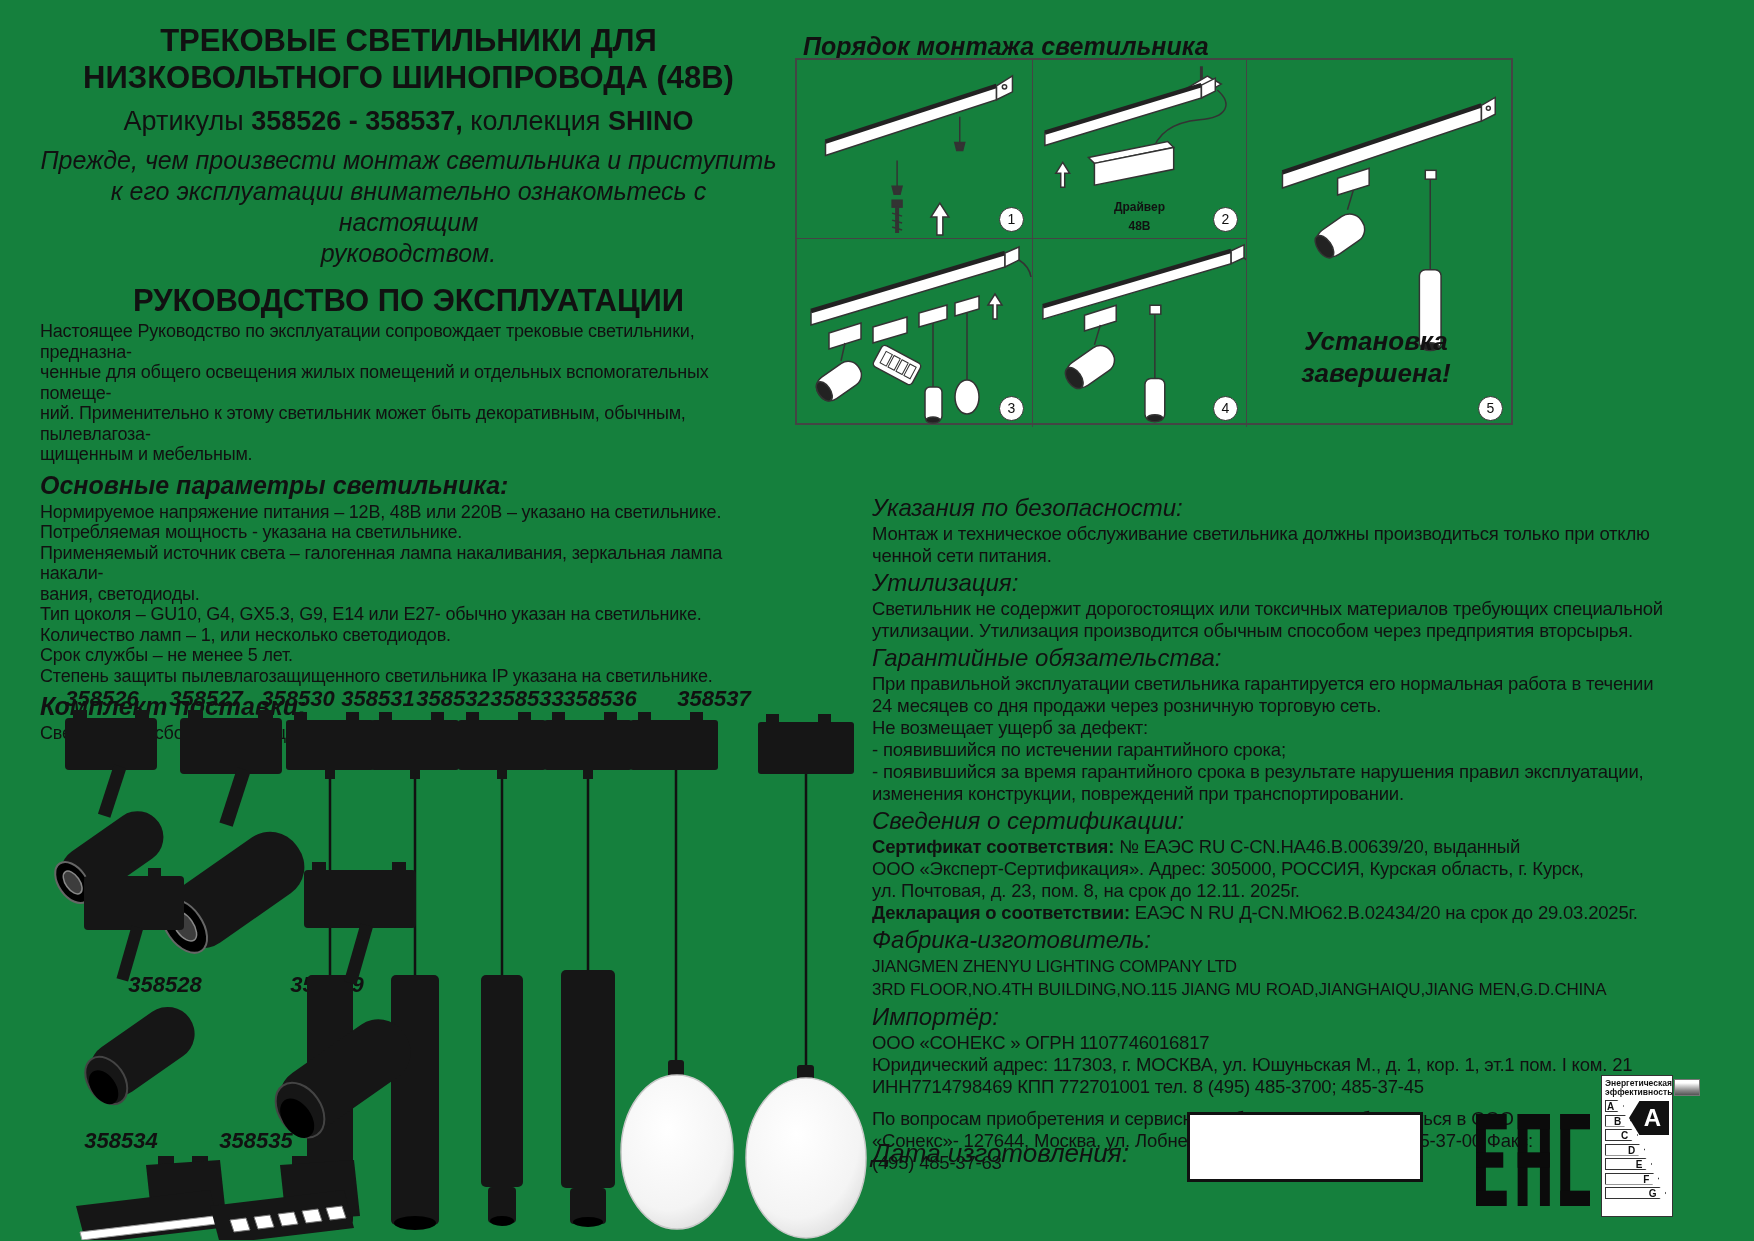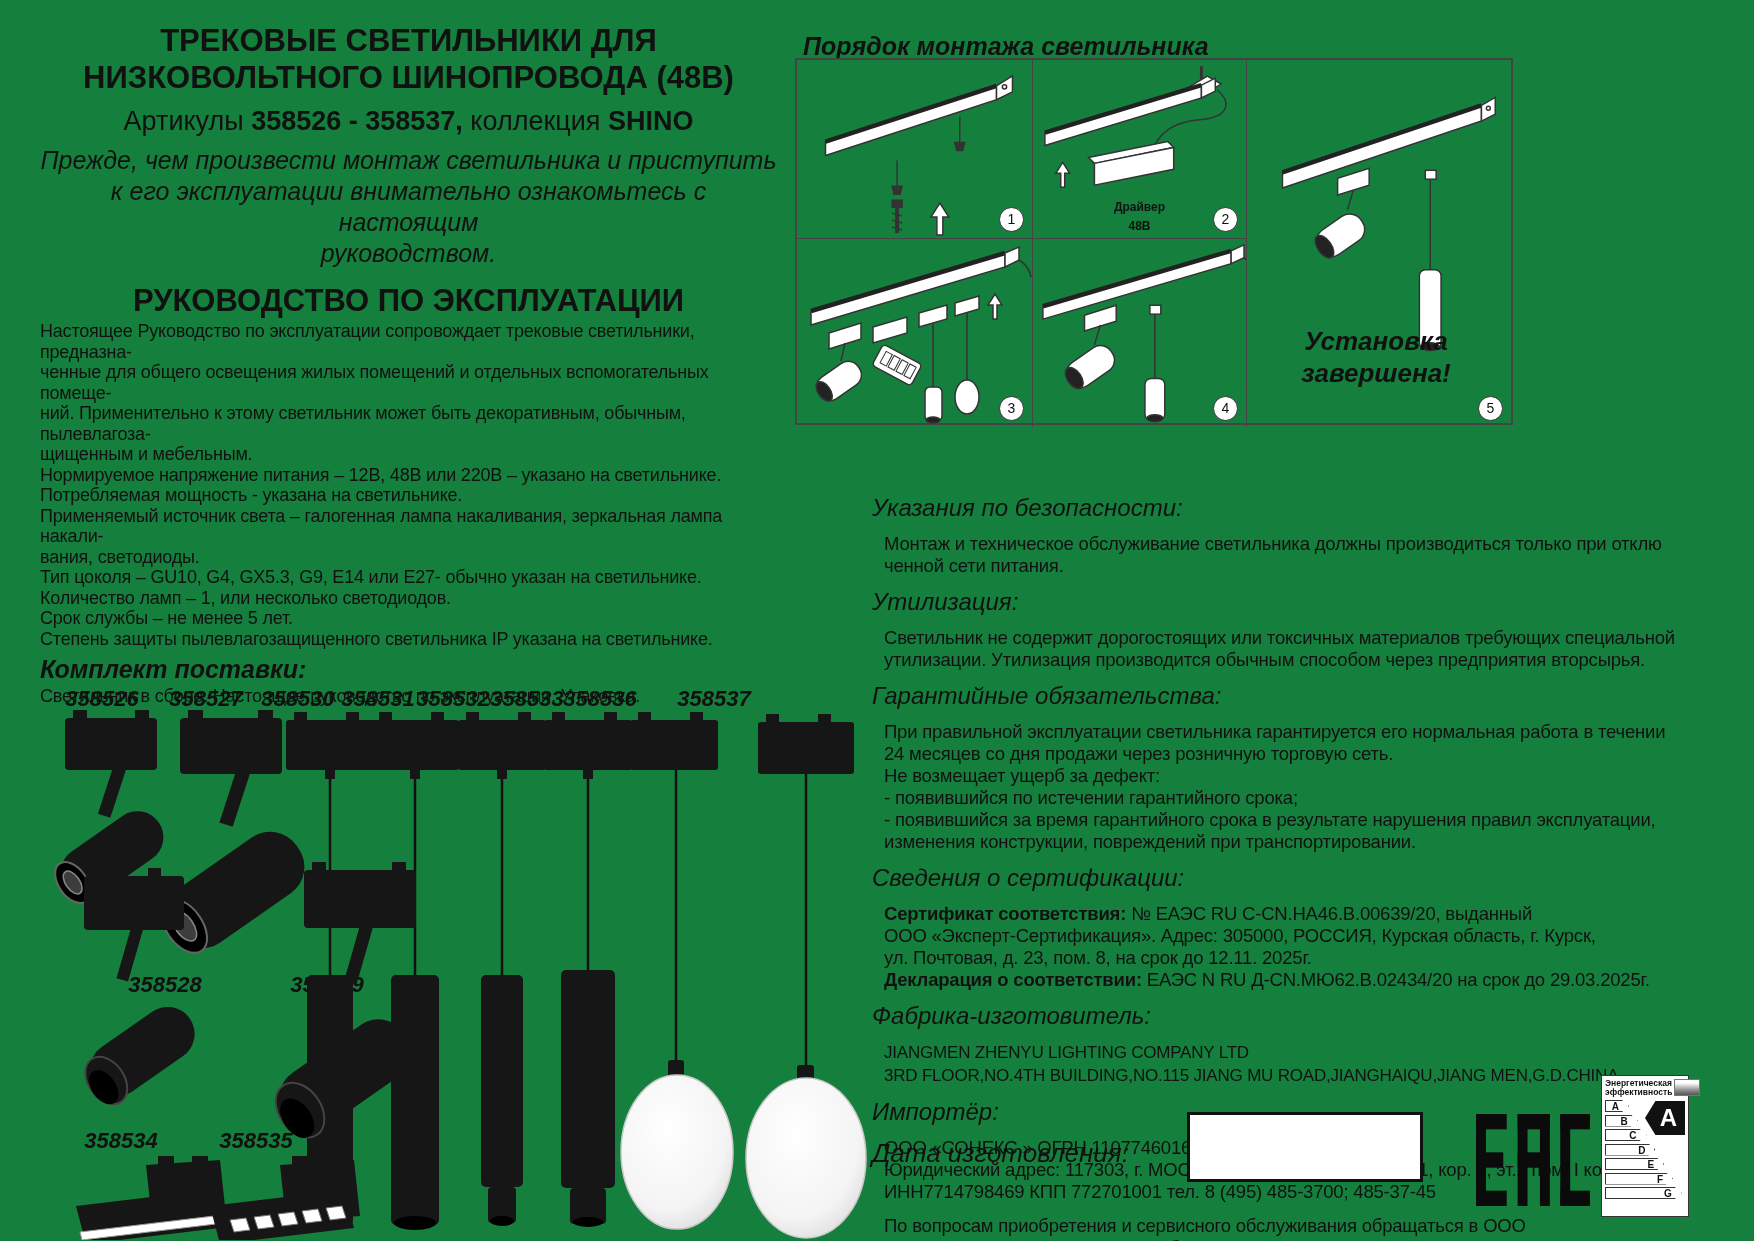"Основные параметры светильника:" h3.lsec-h { html: none -> <h3>Основные параметры светильника:</h3> }
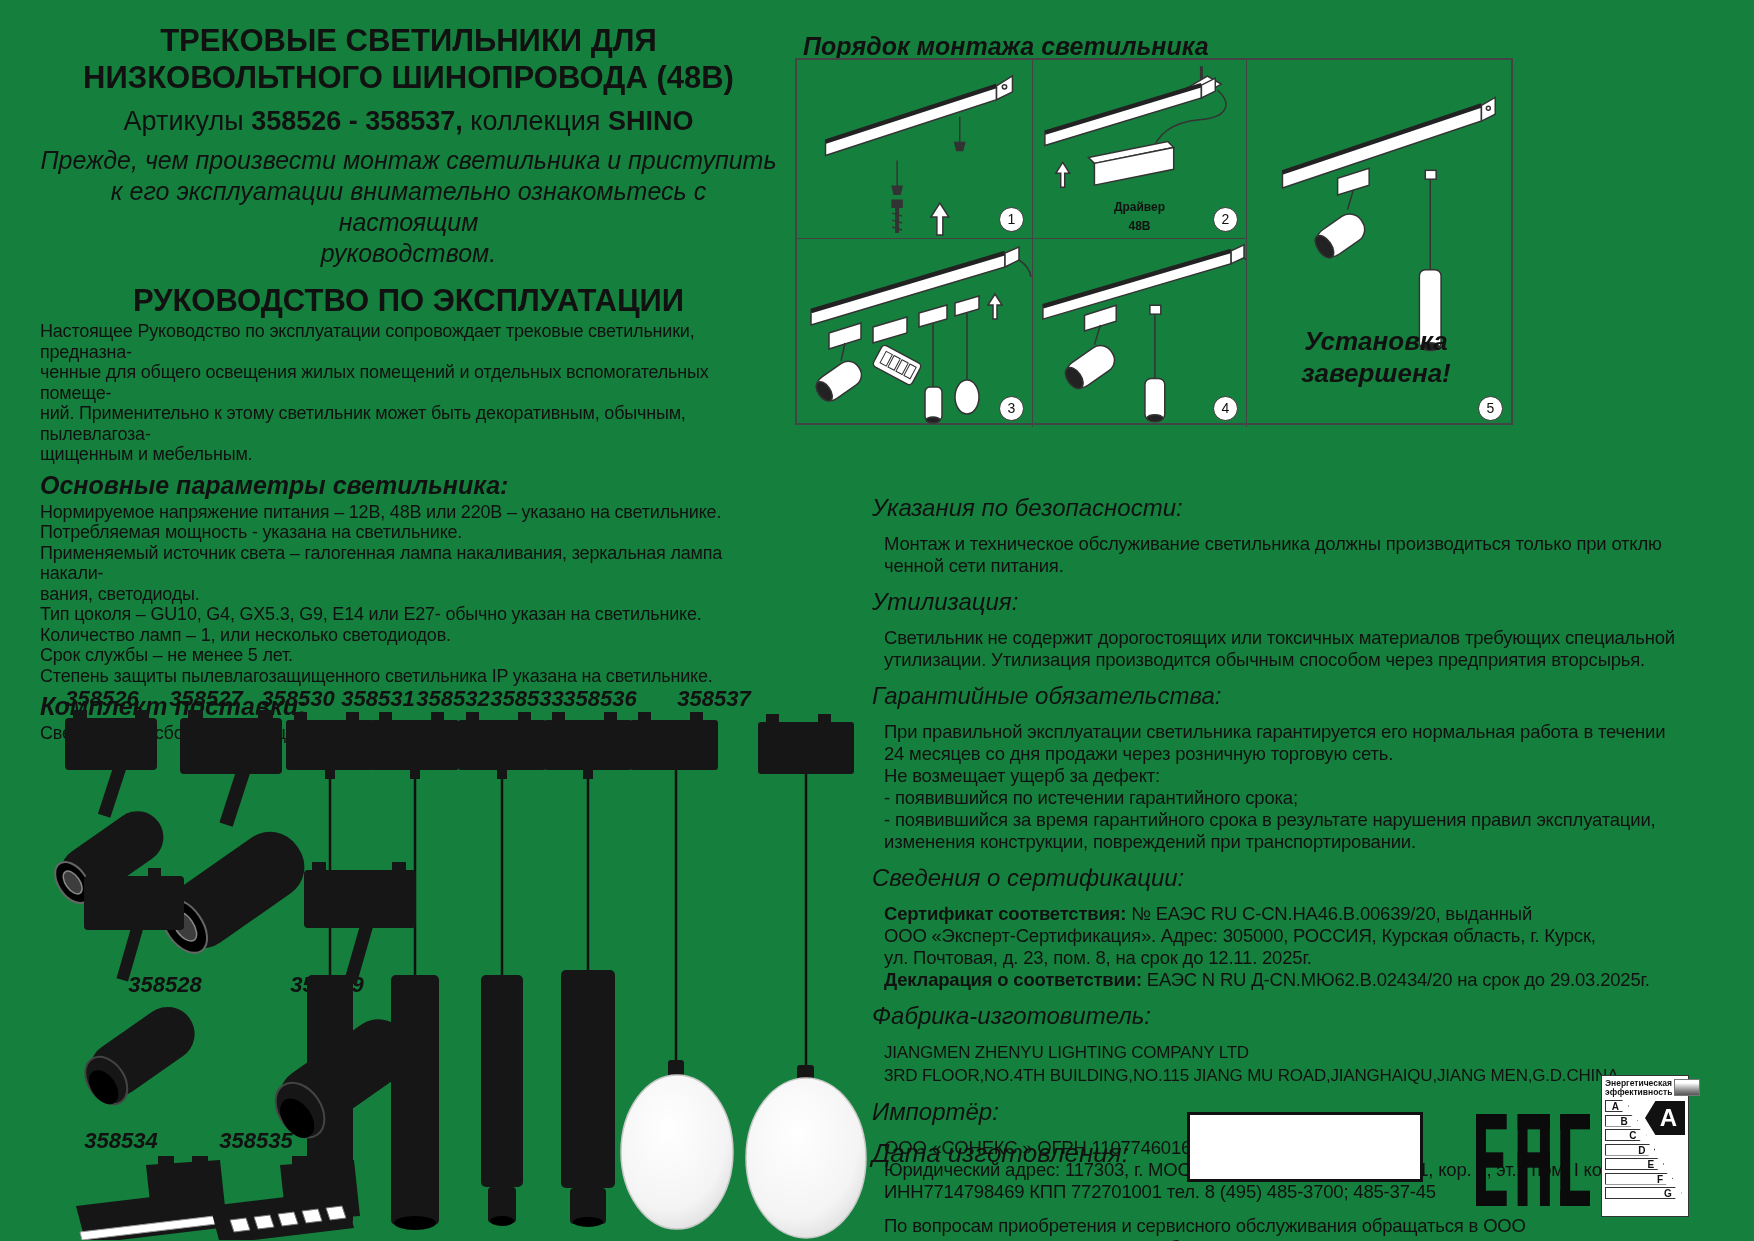"Монтаж и техническое обслуживание" .rsec-b { margin: 12px -> 0 }
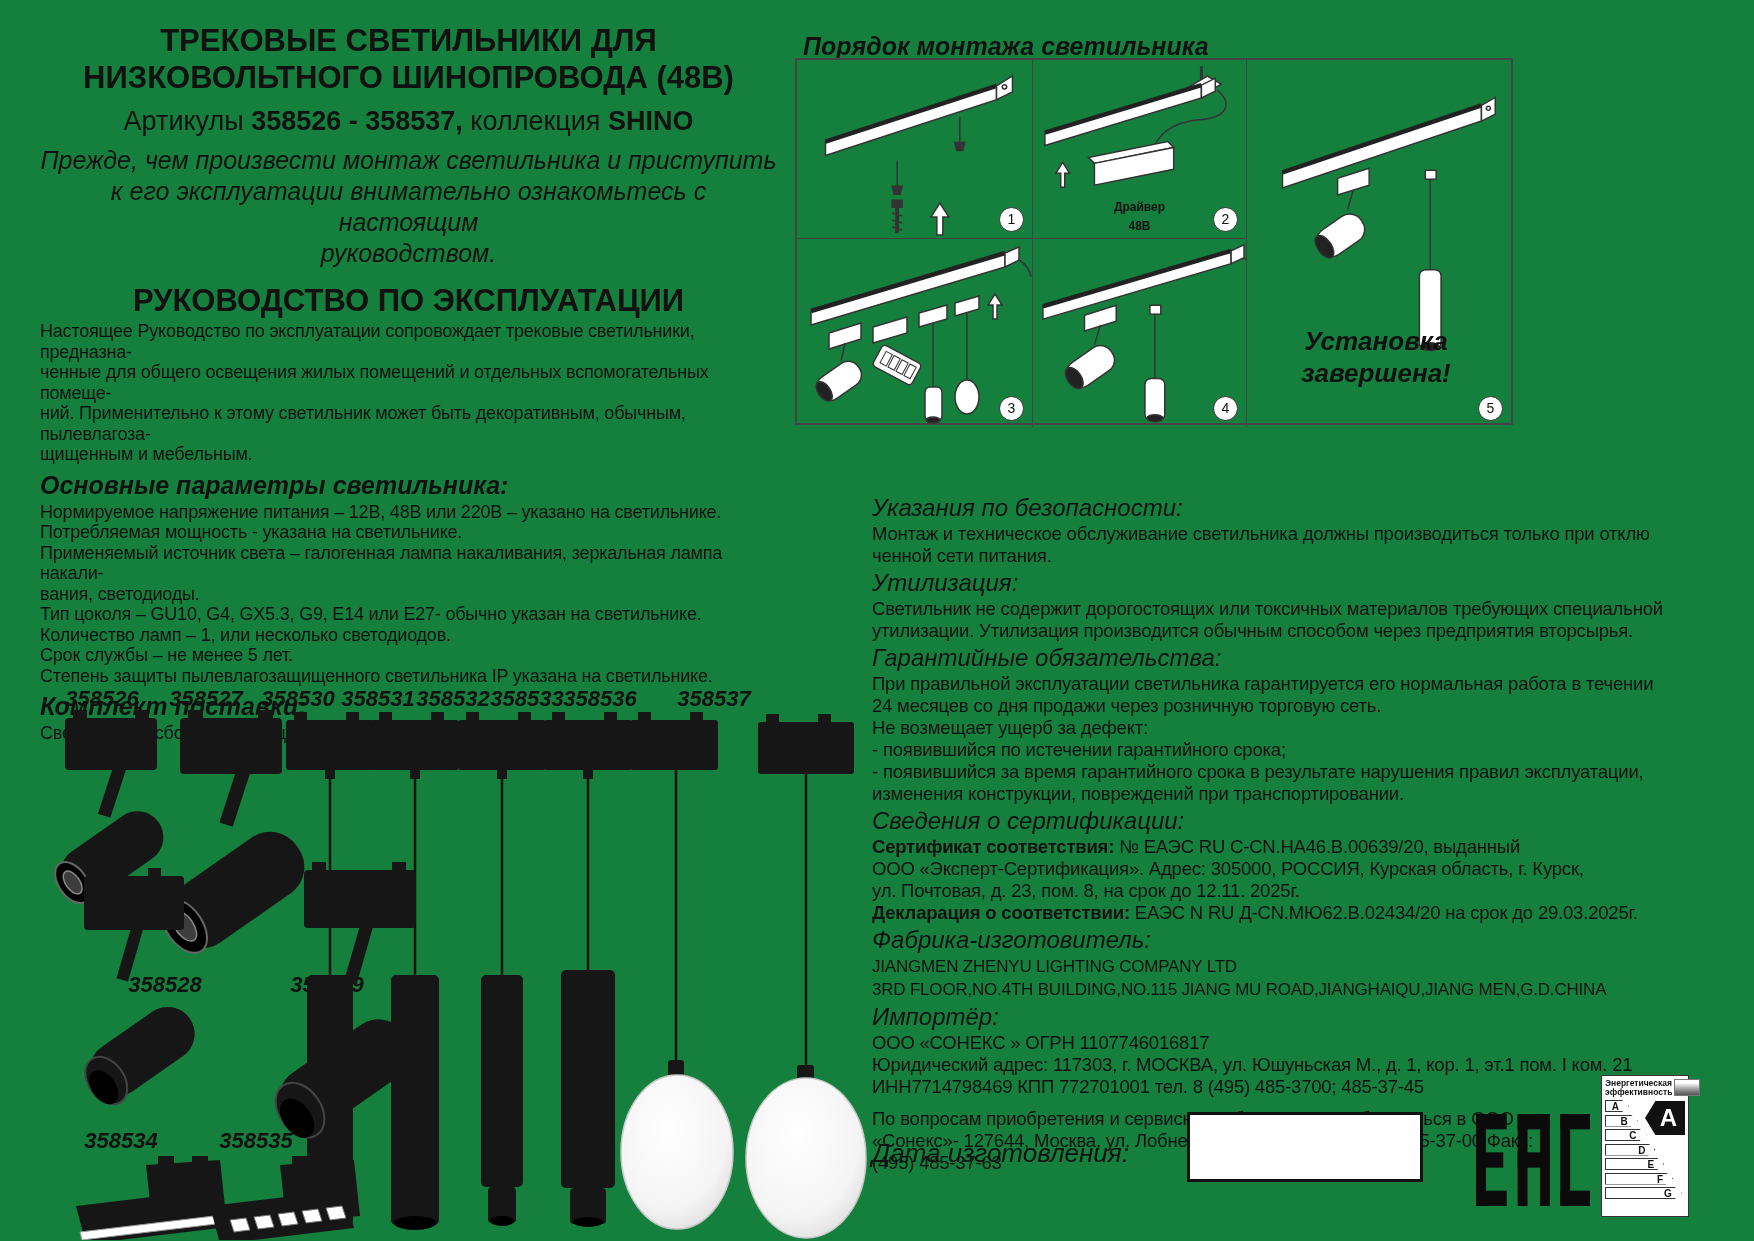"Энергетическая" .energy { width: 88px -> 72px }
